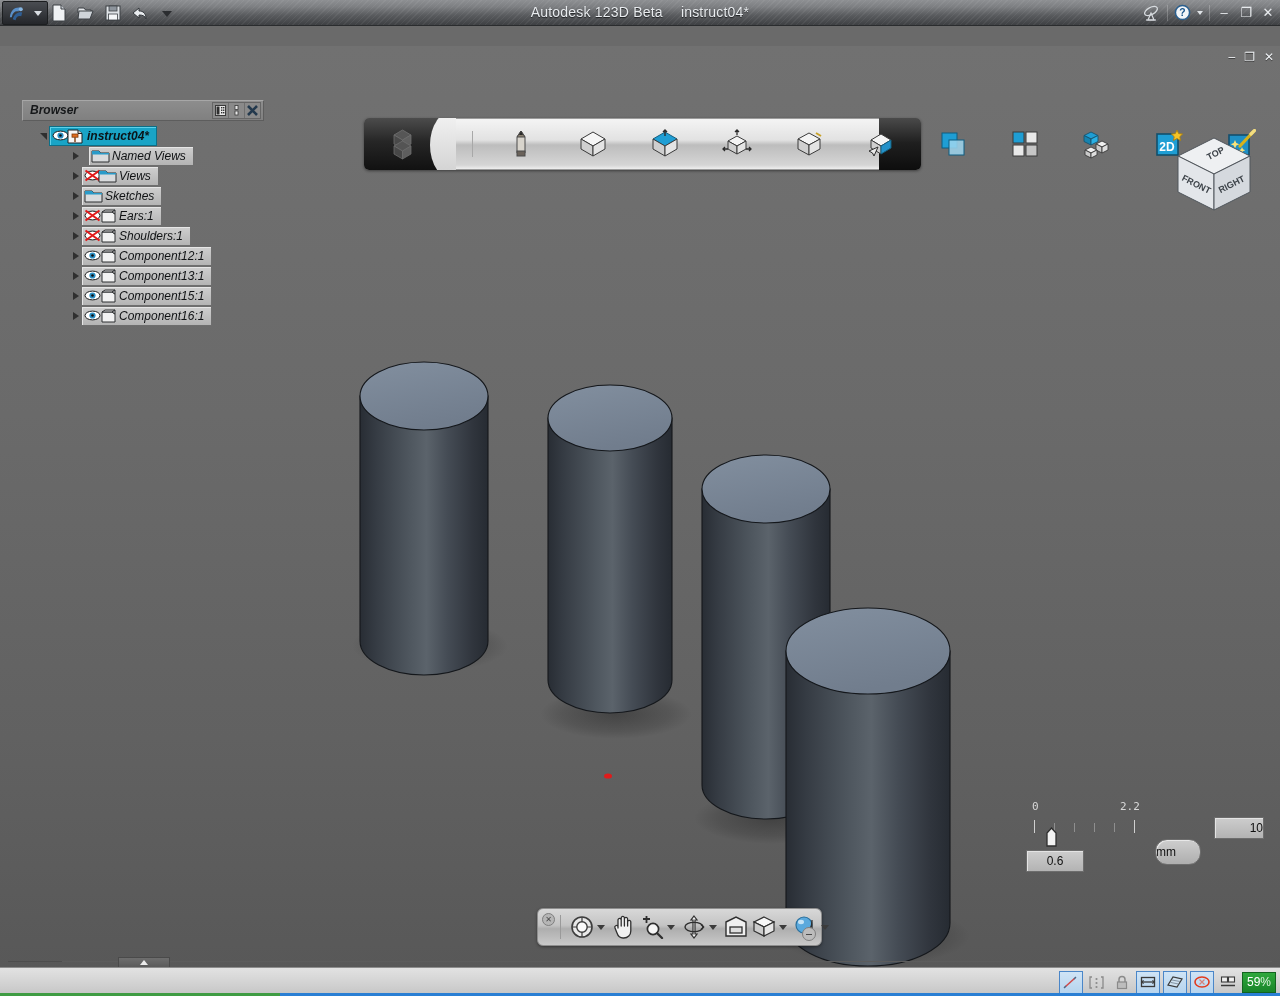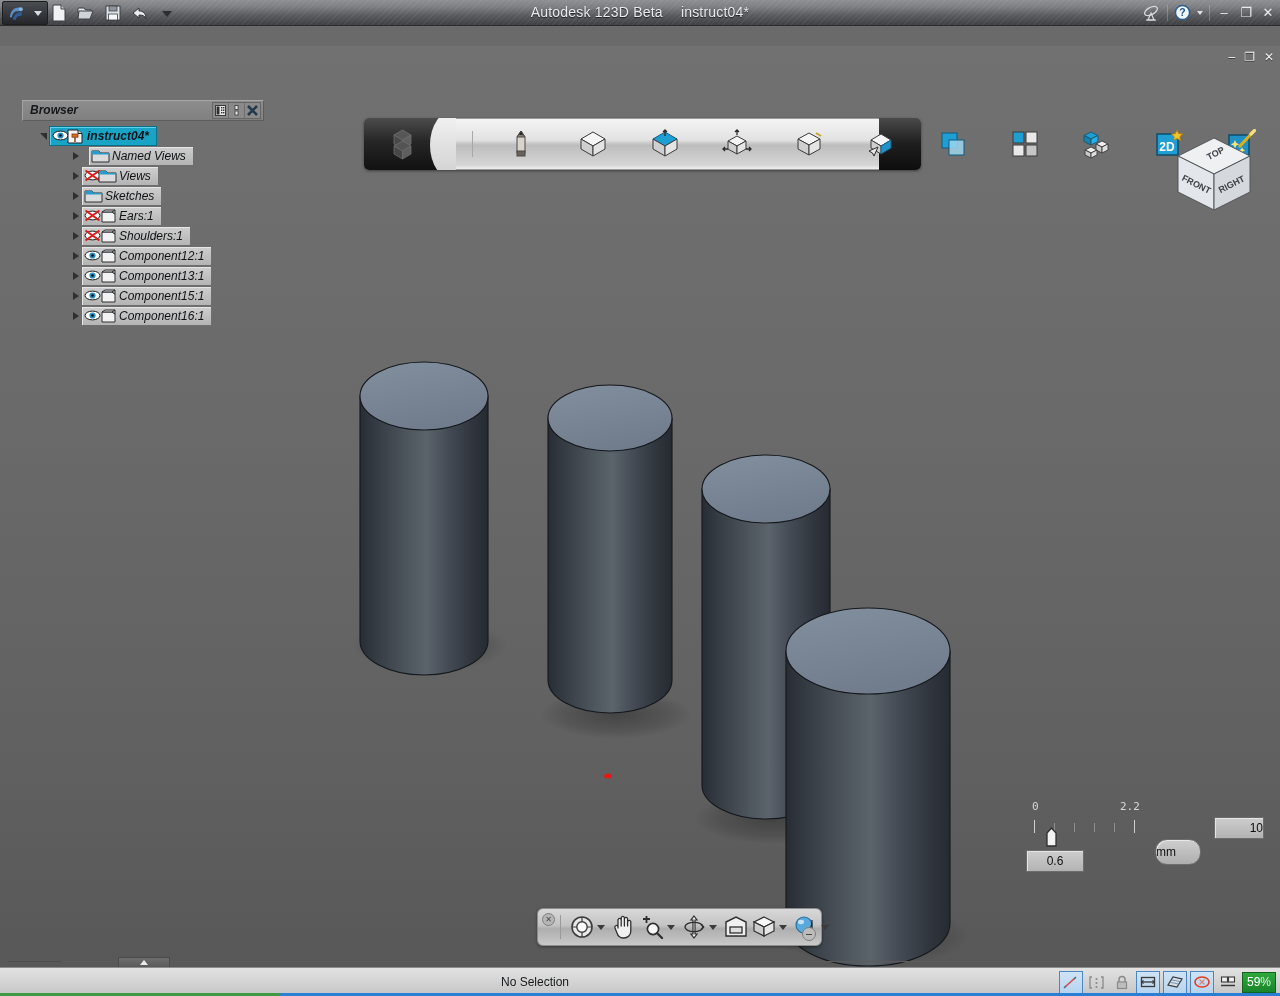"No Selection" div.sb-text { html: <div>No Selection</div> -> none }
